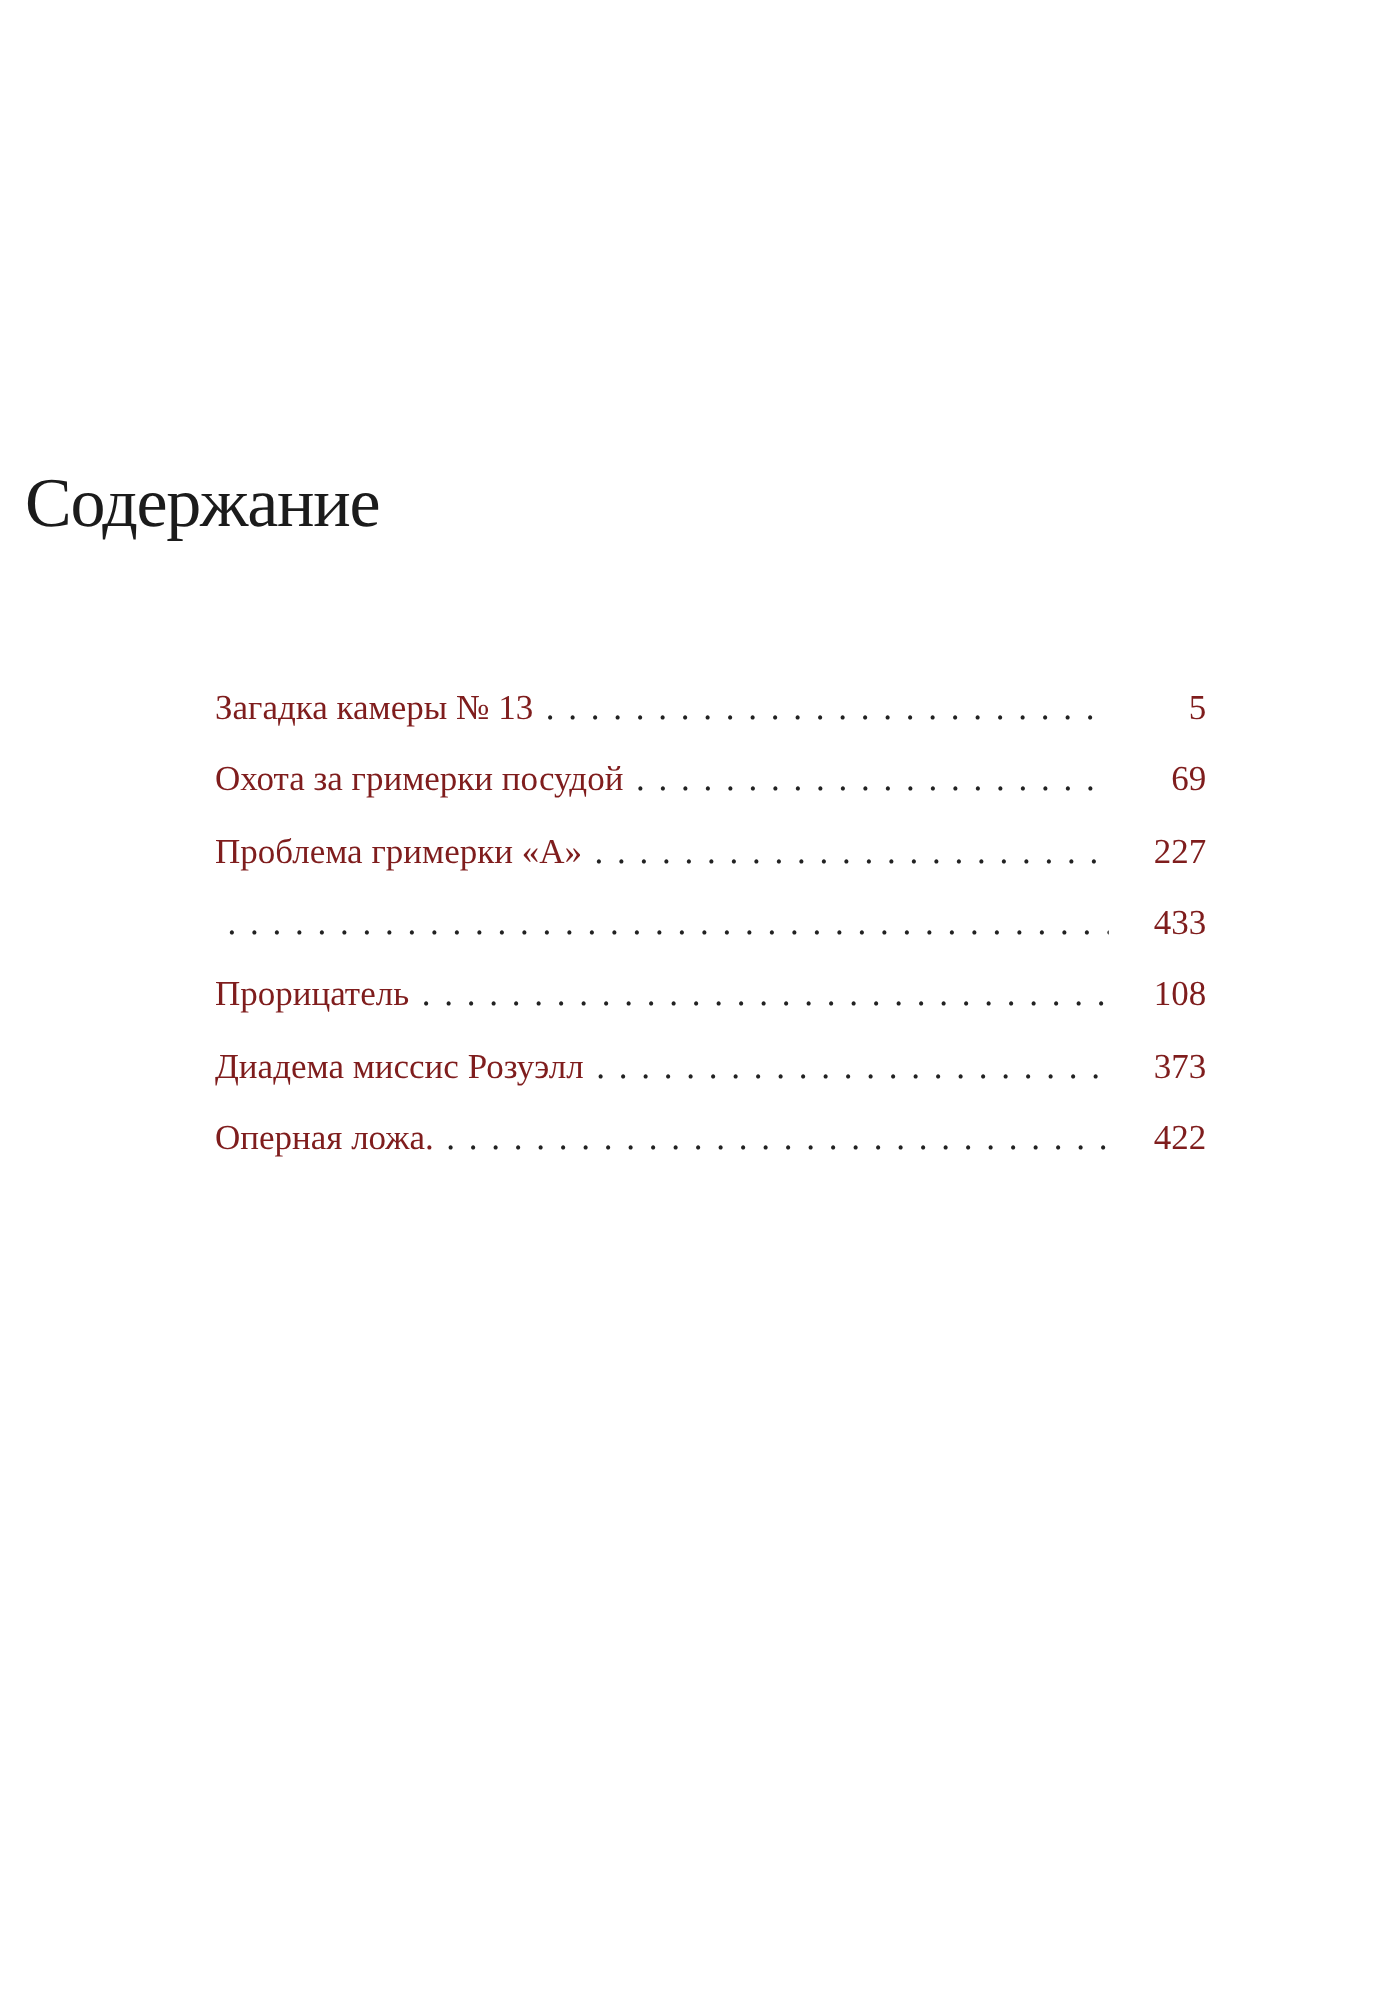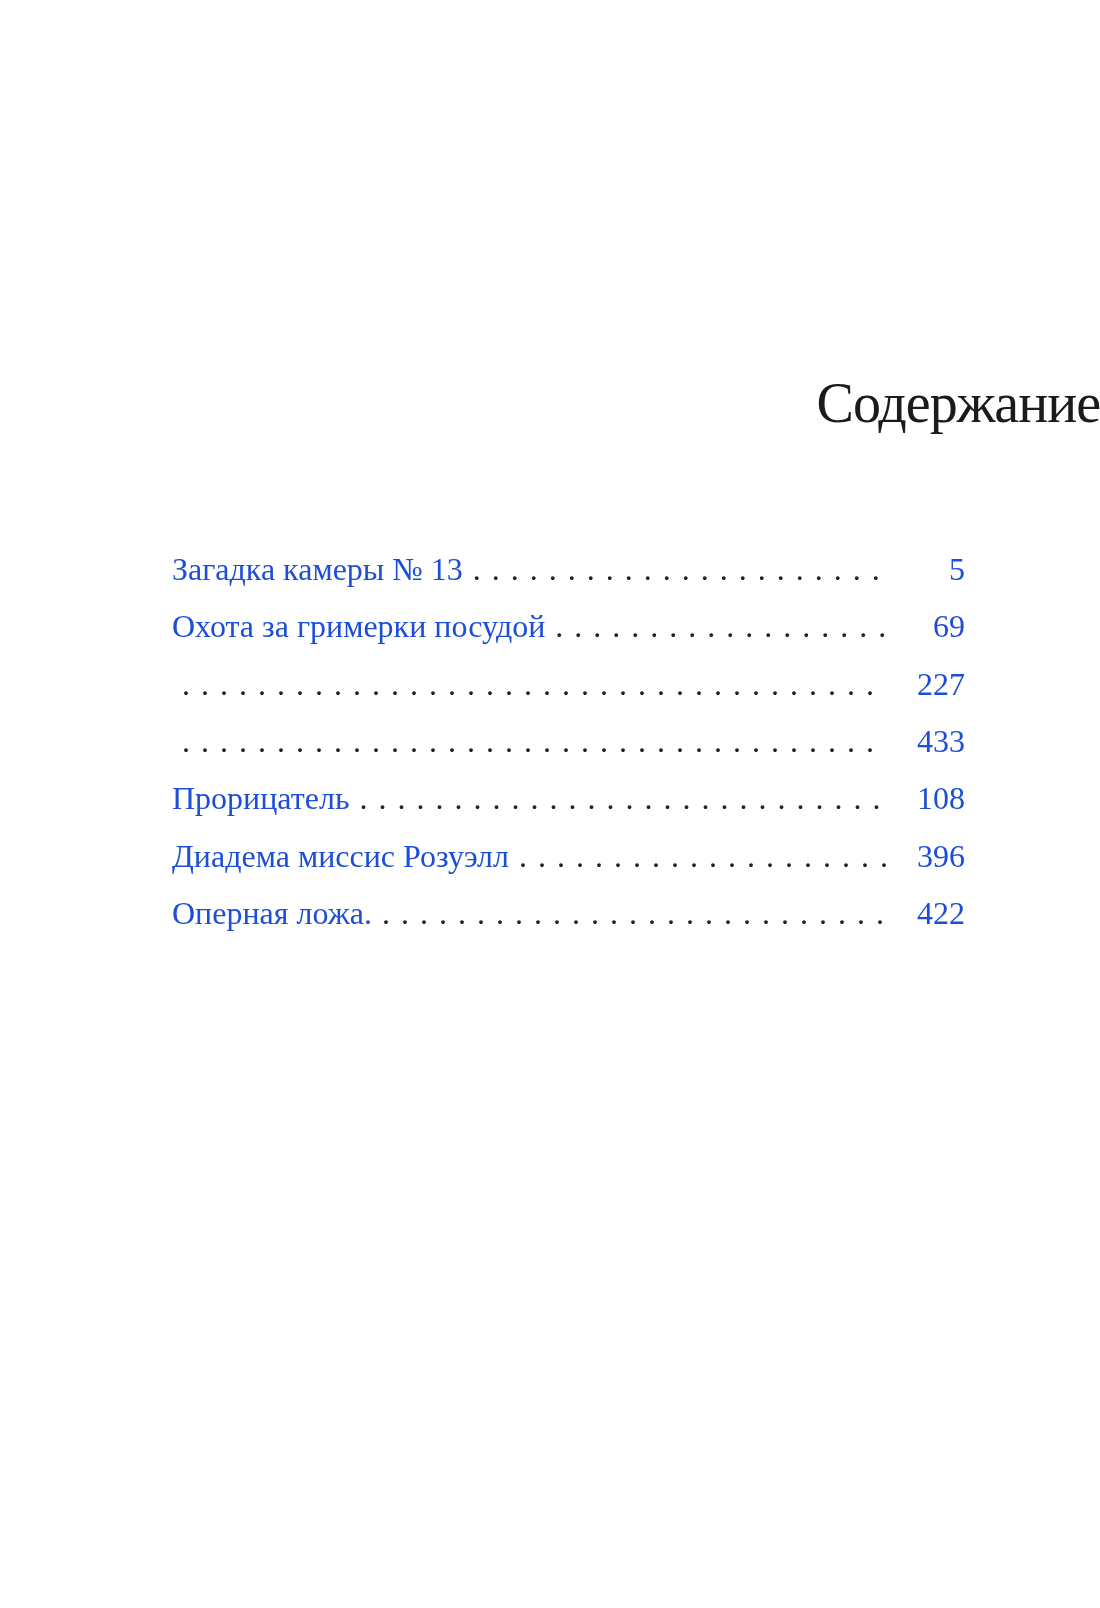"Содержание" .page-title { text-align: right -> left }
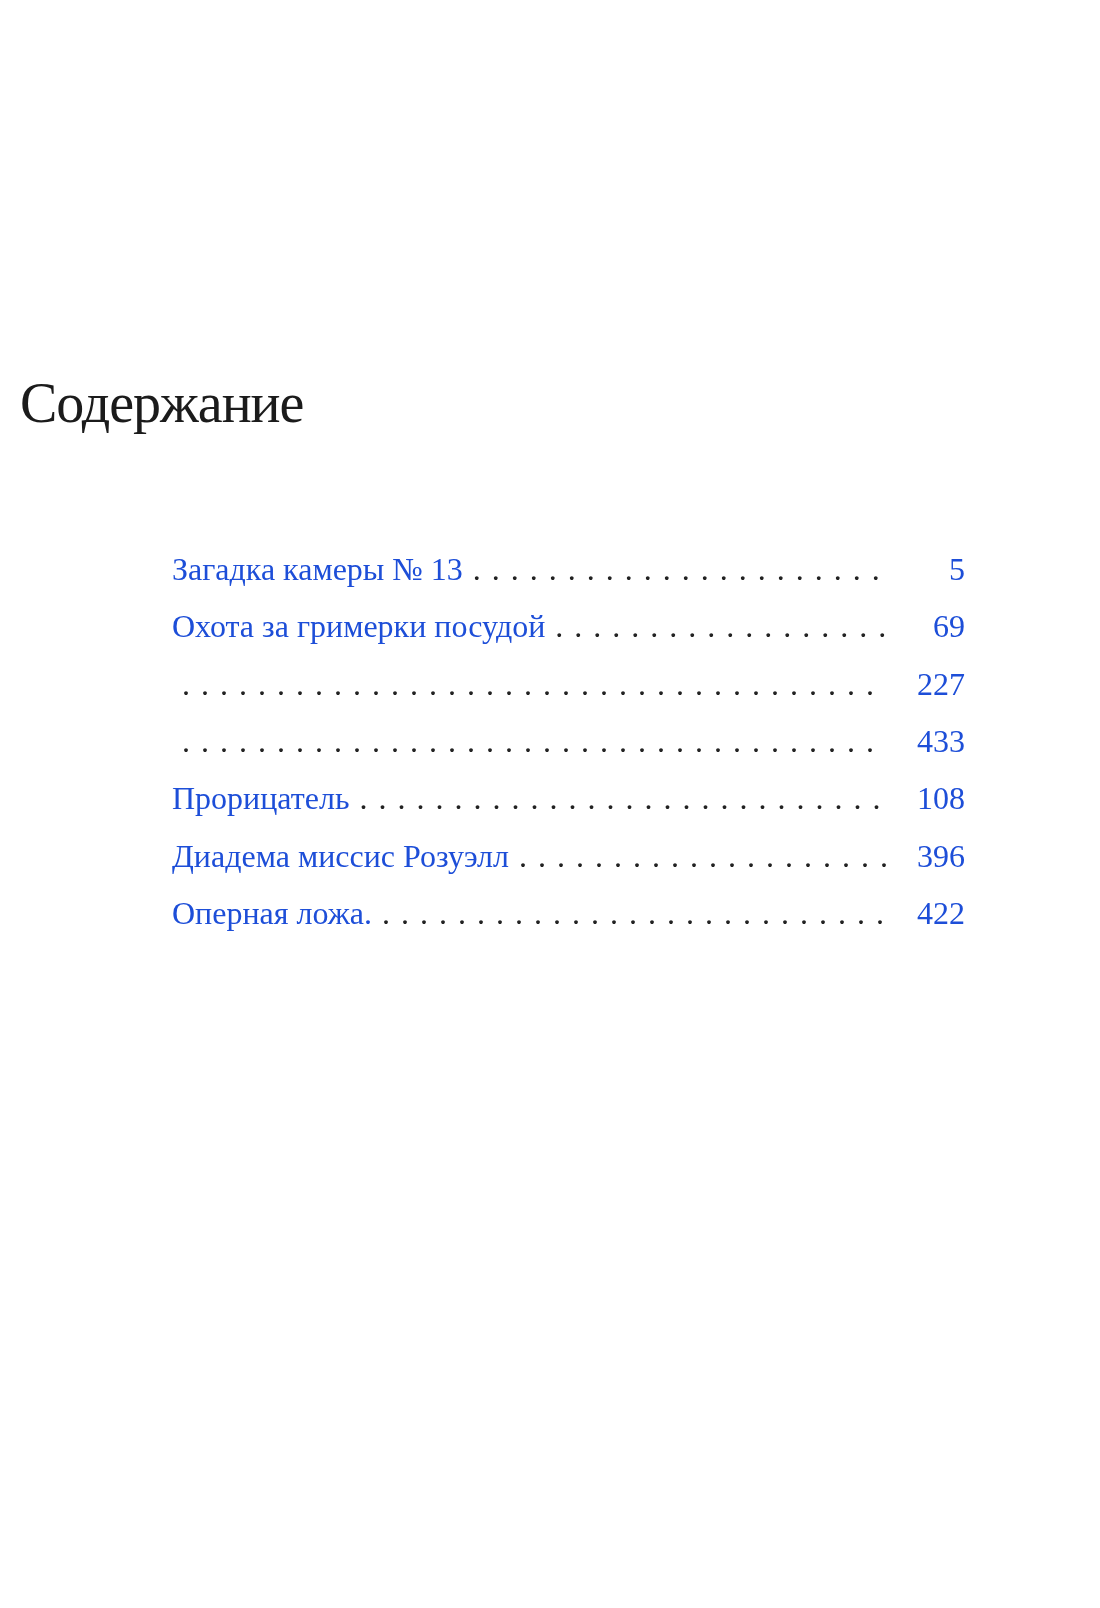"Загадка камеры № 13" .toc-row { color: #1d4ed8 -> #7f1d1d; font-size: 32px -> 28px }
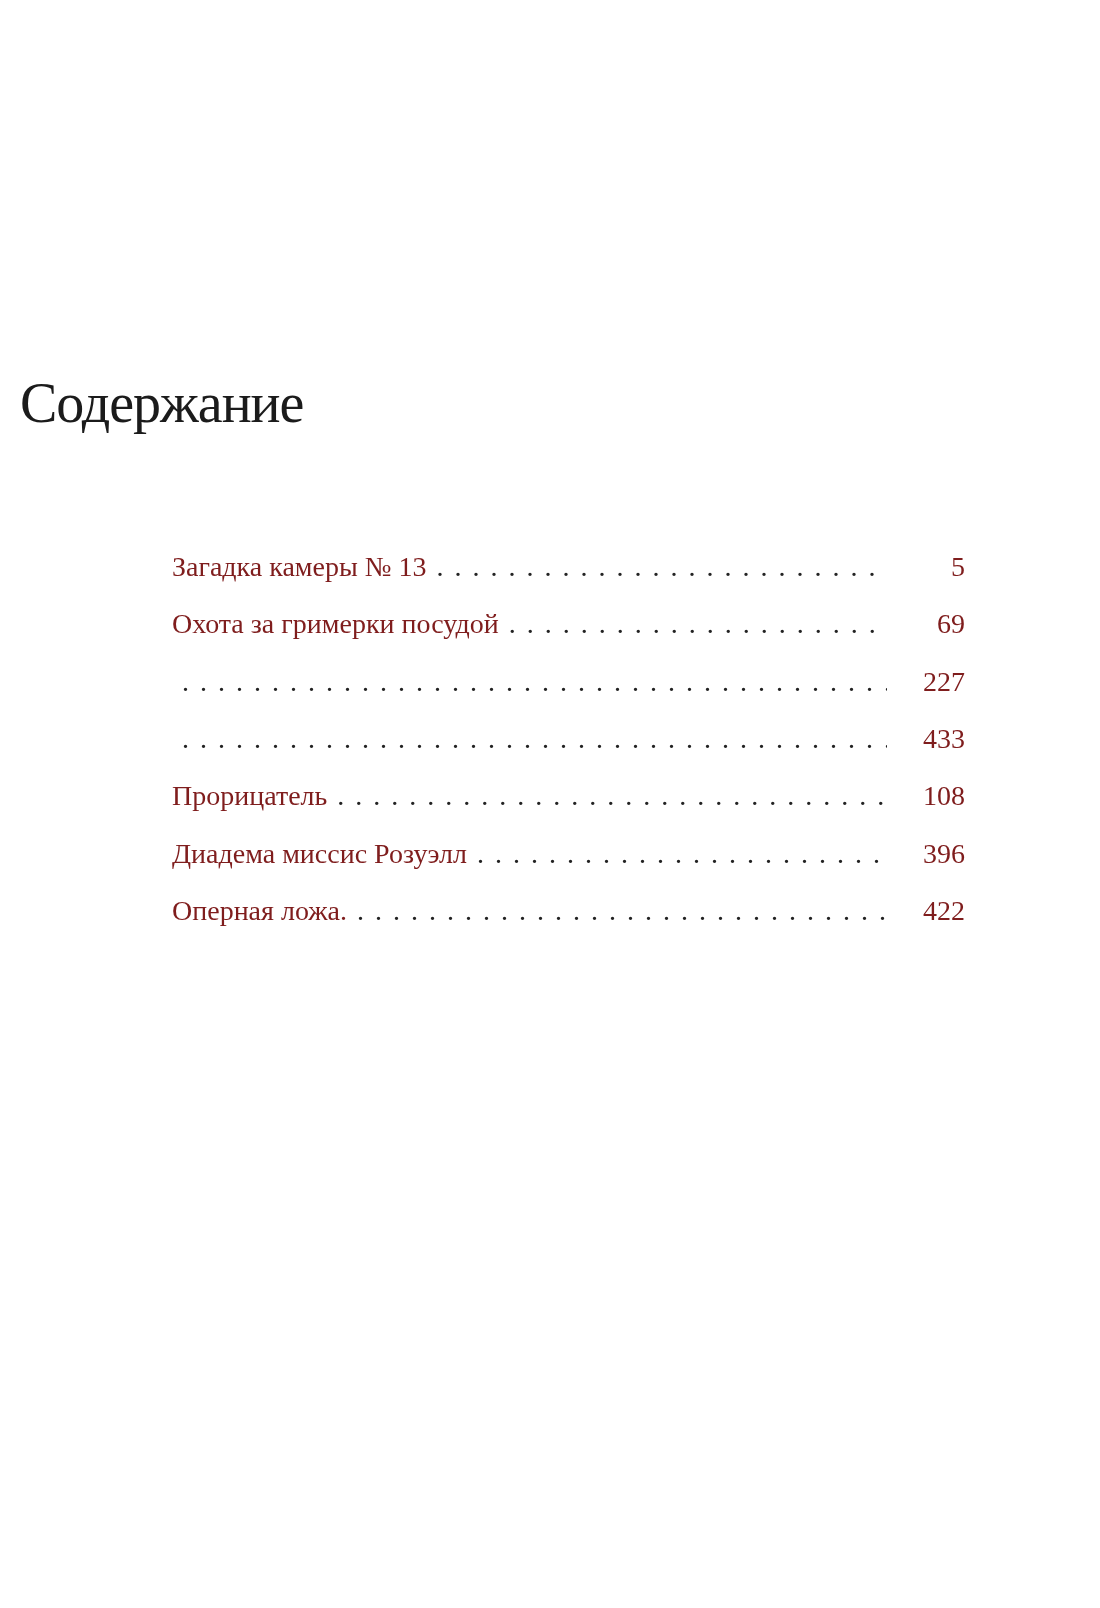"Проблема гримерки «А»" span.toc-entry-title { html: none -> <span>Проблема гримерки «А»</span> }
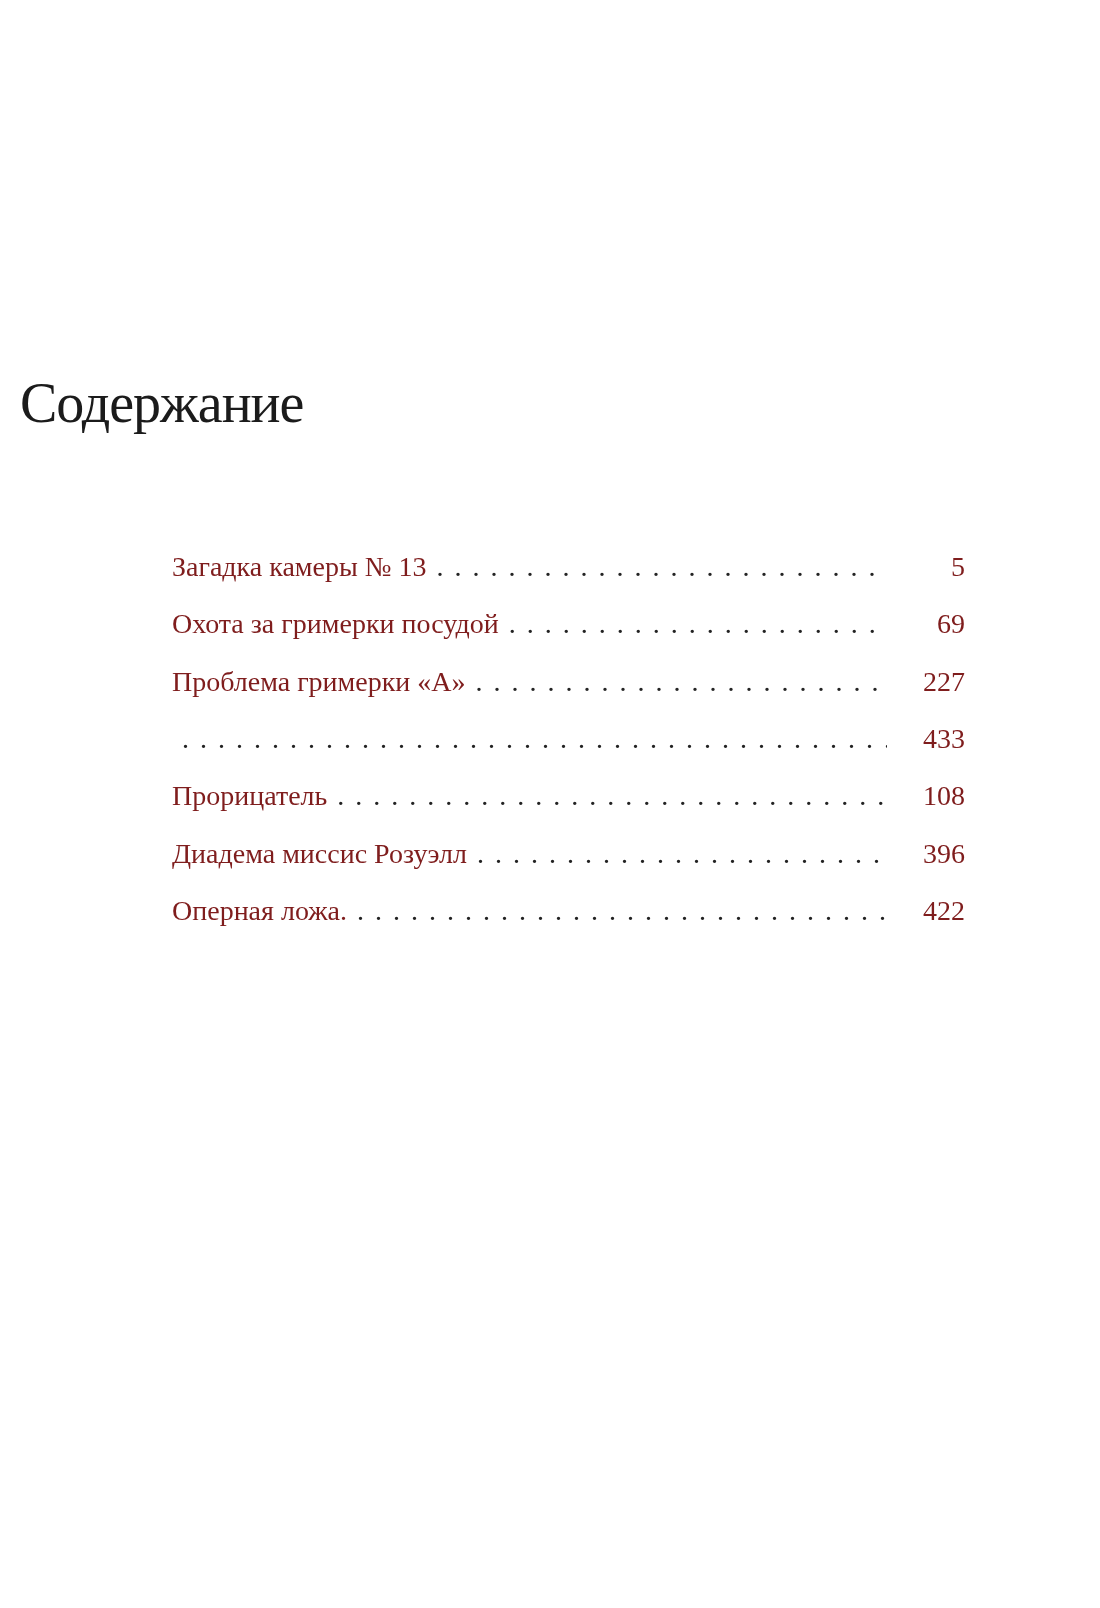"396" span.toc-page { text: 396 -> 373 }
